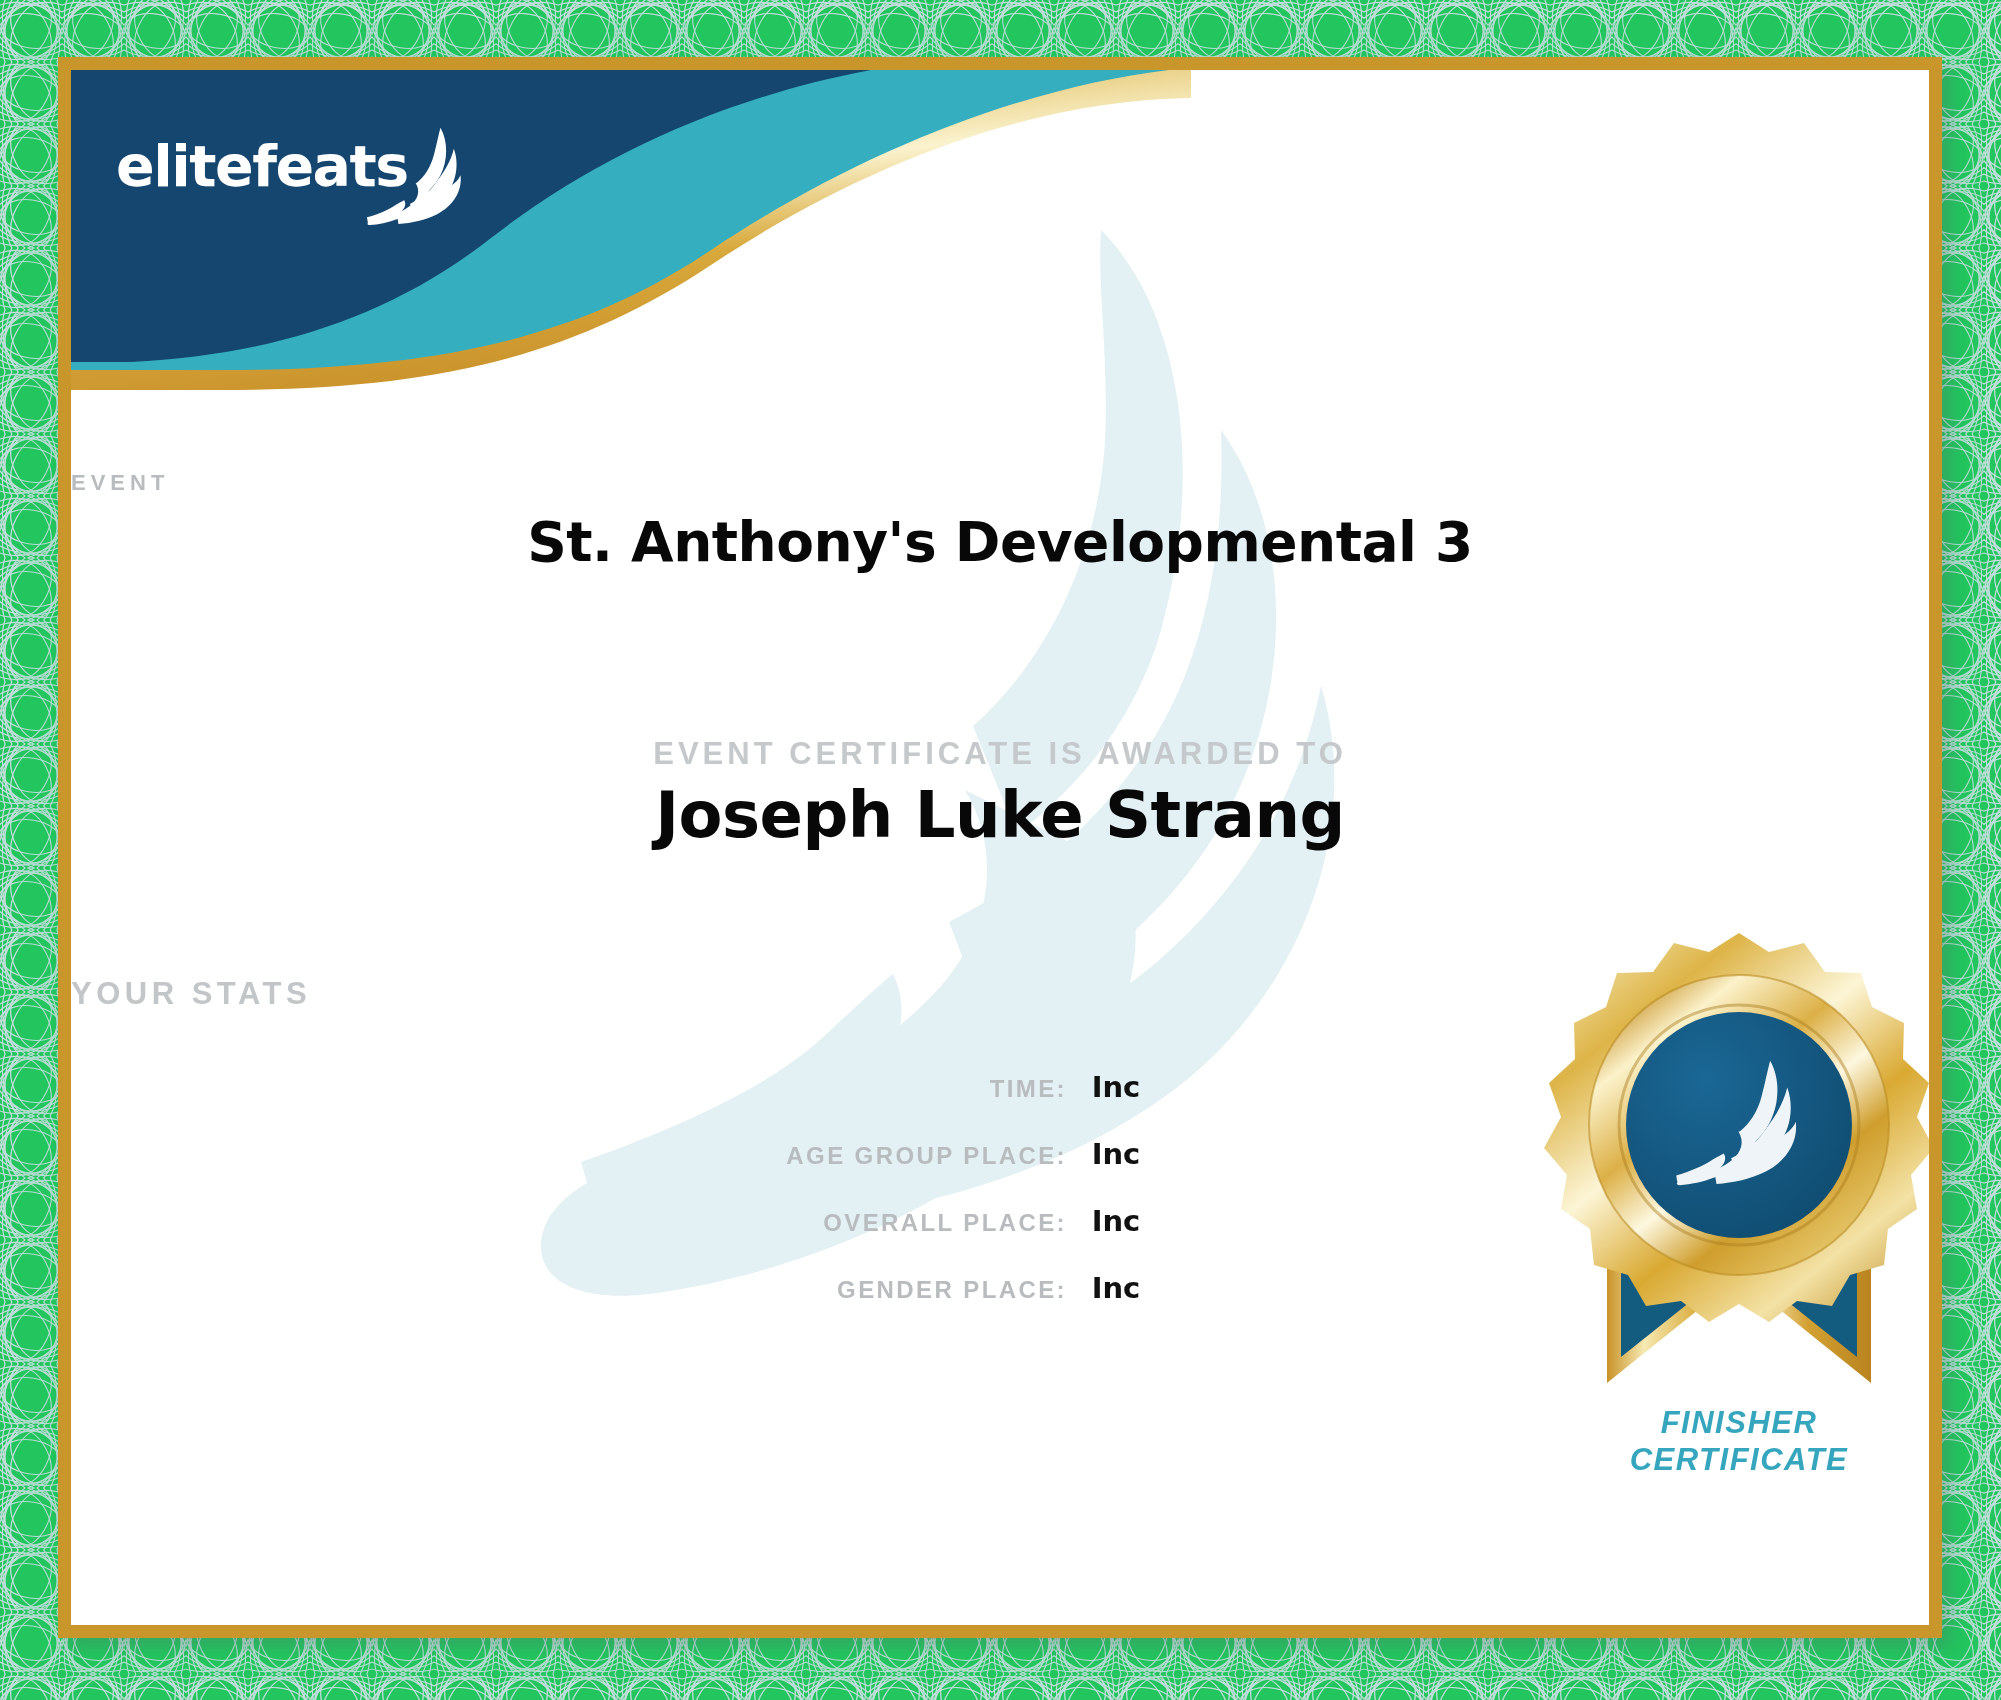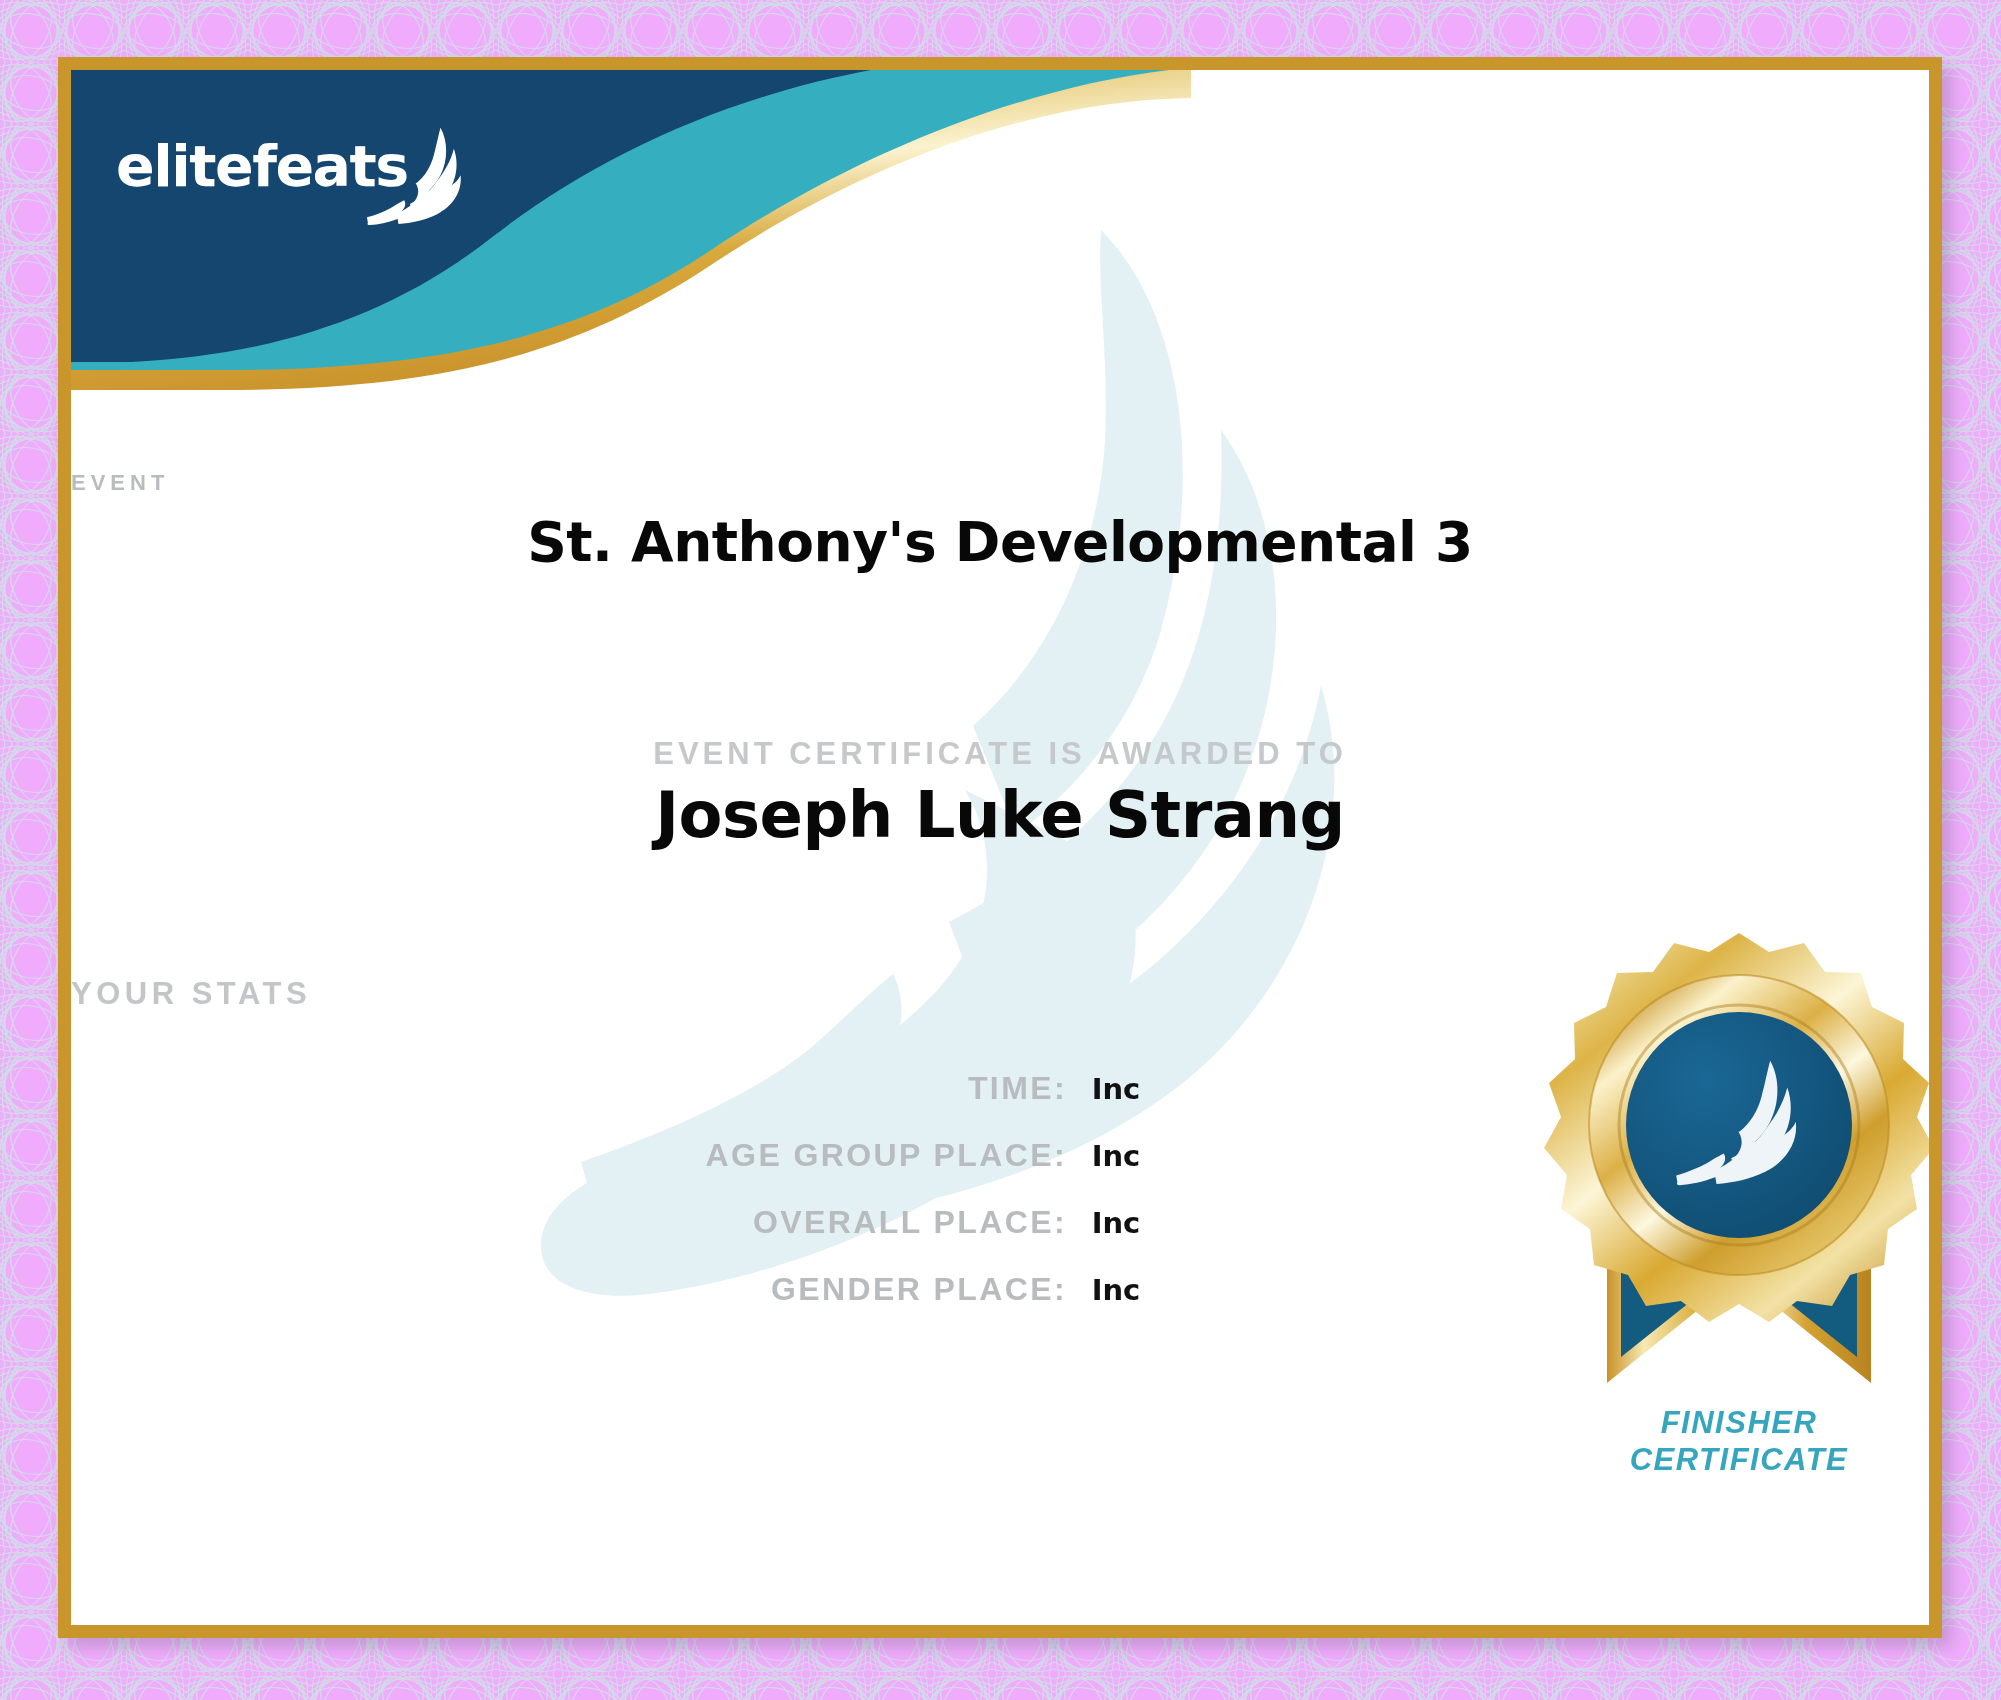"elitefeats" #page { background: #f0abfc -> #22c55e }
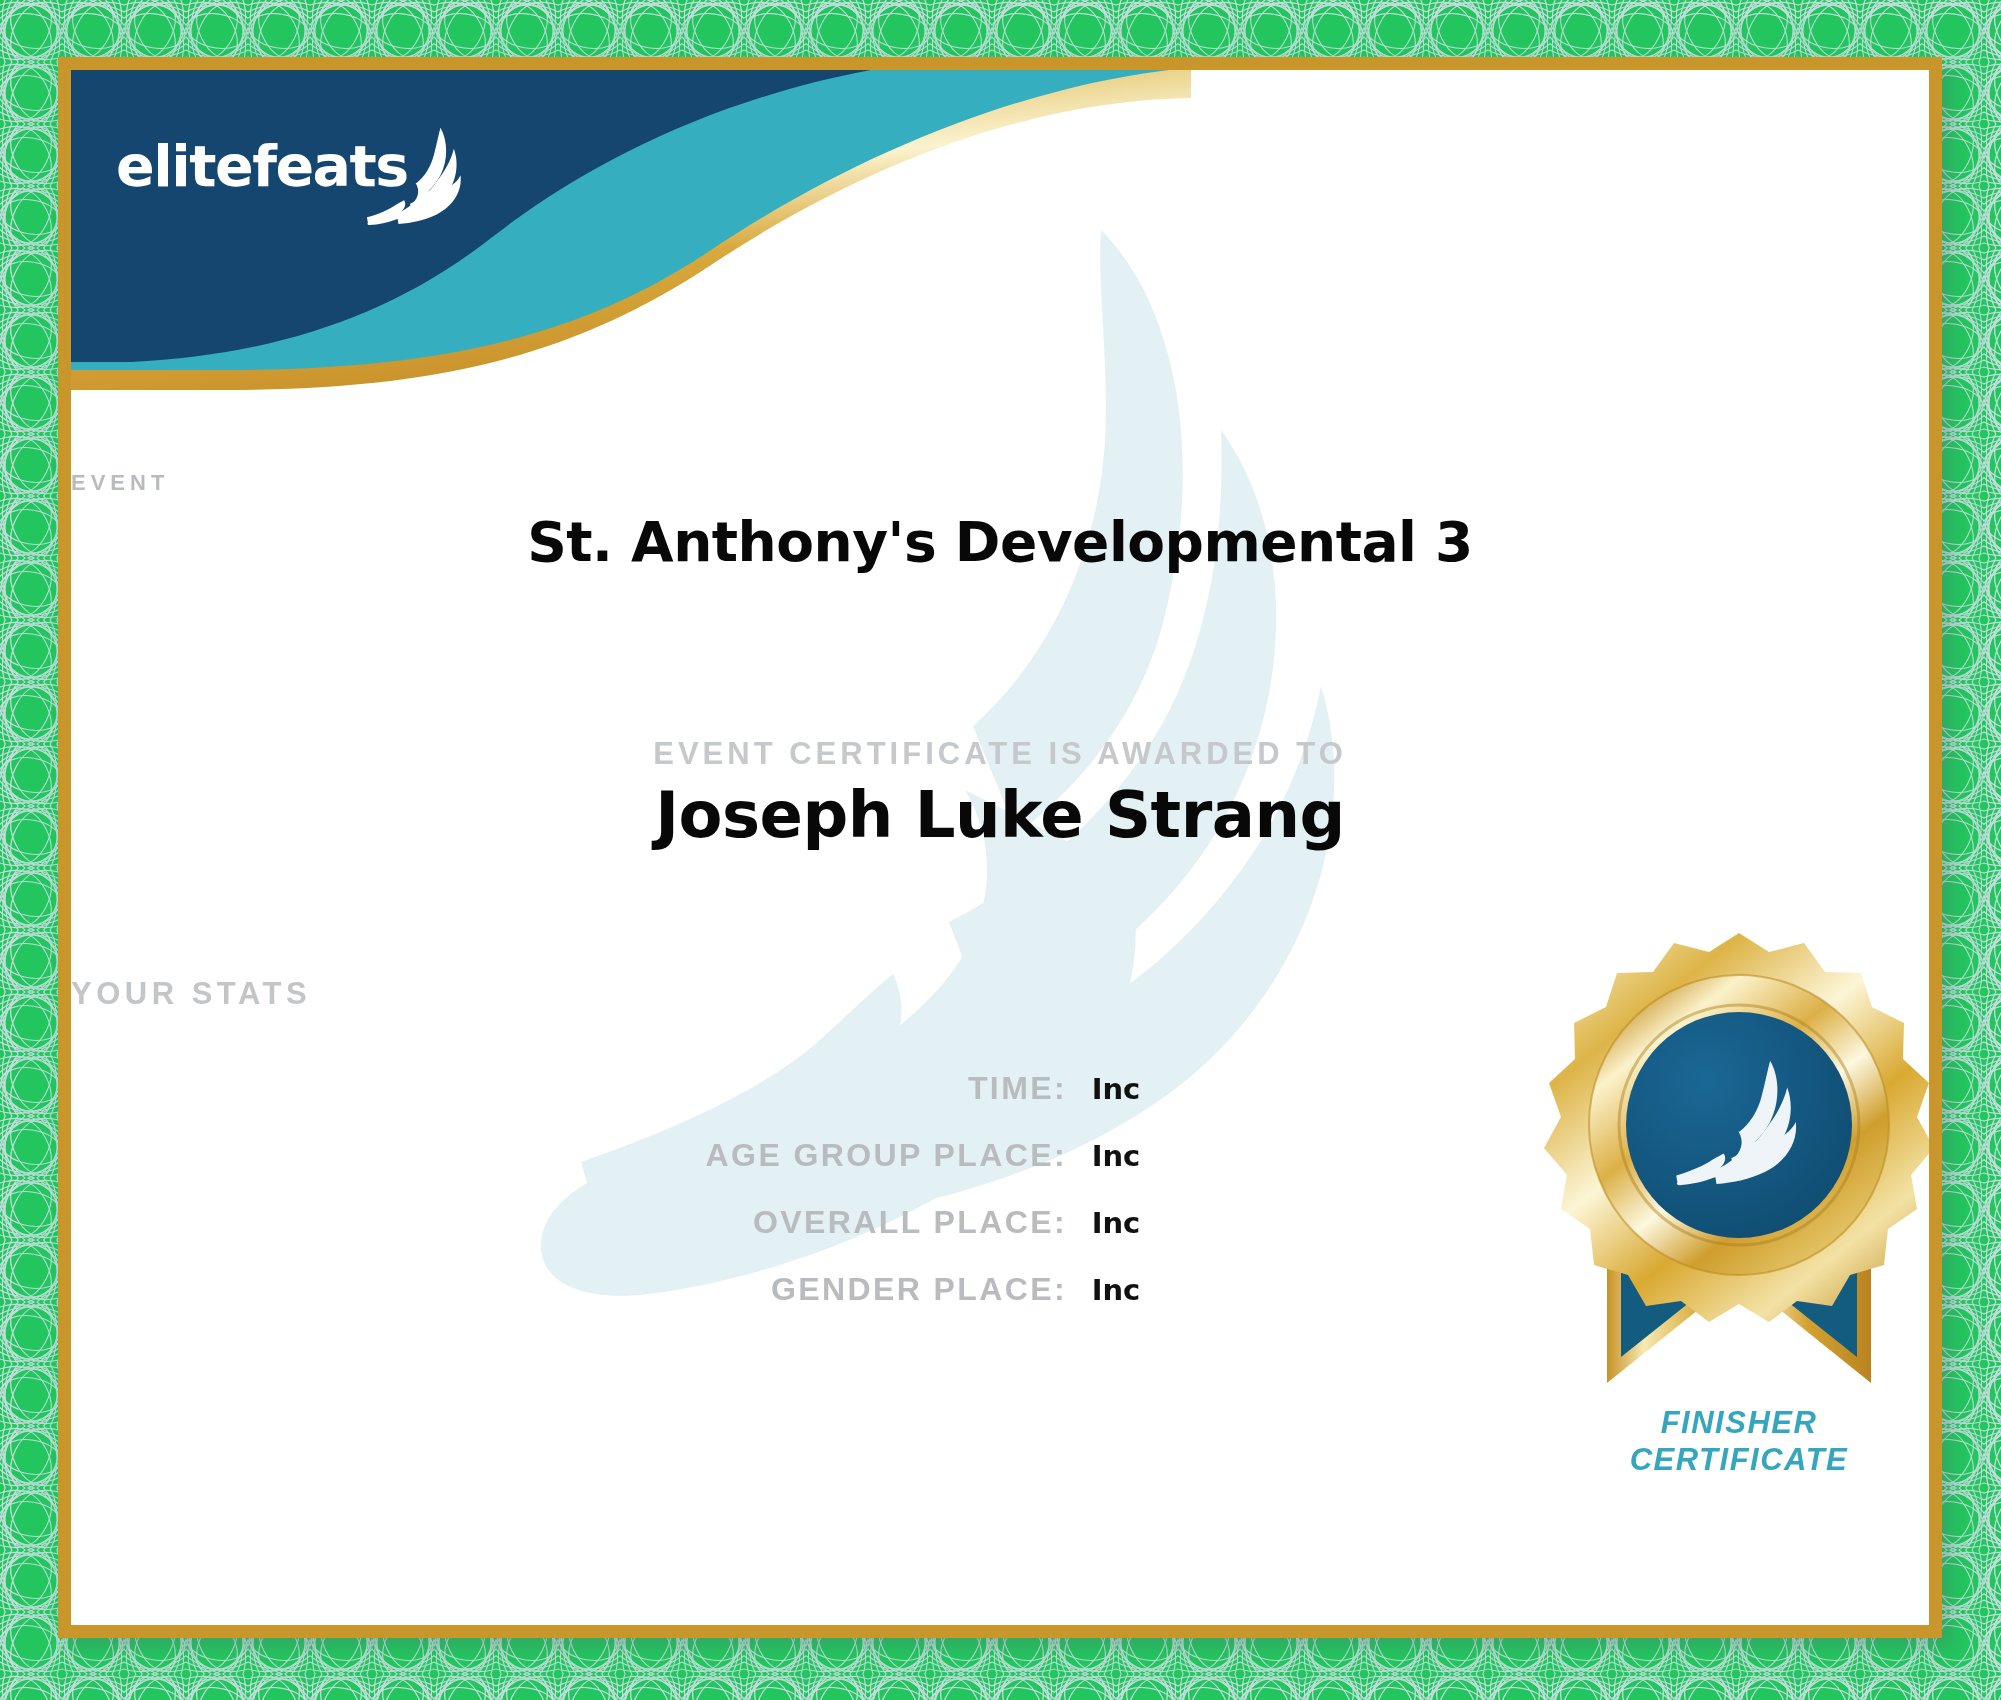"TIME:" .stat-label { font-size: 32px -> 24px }
